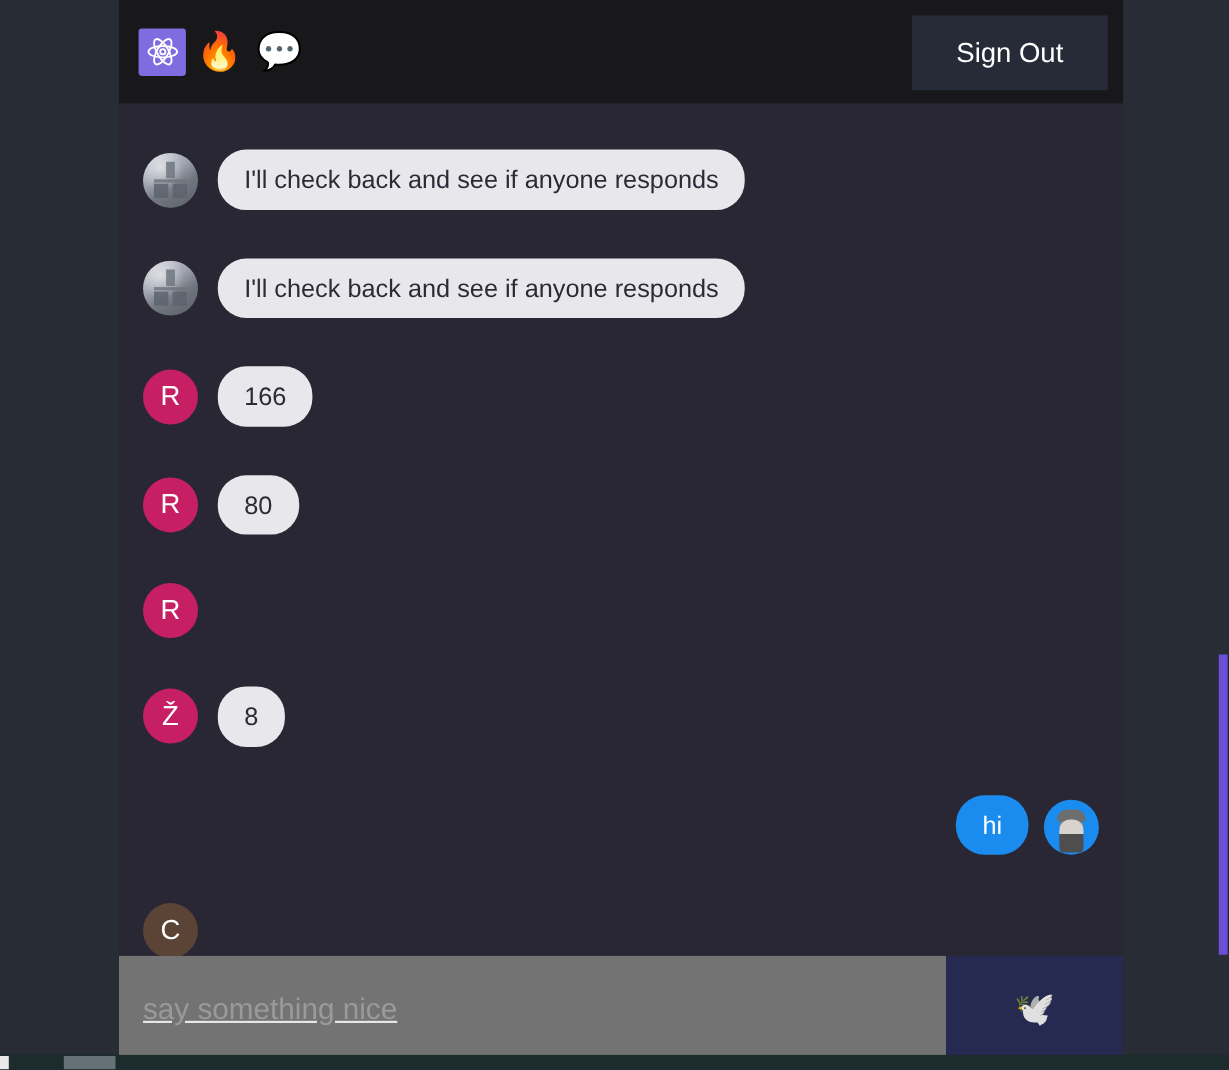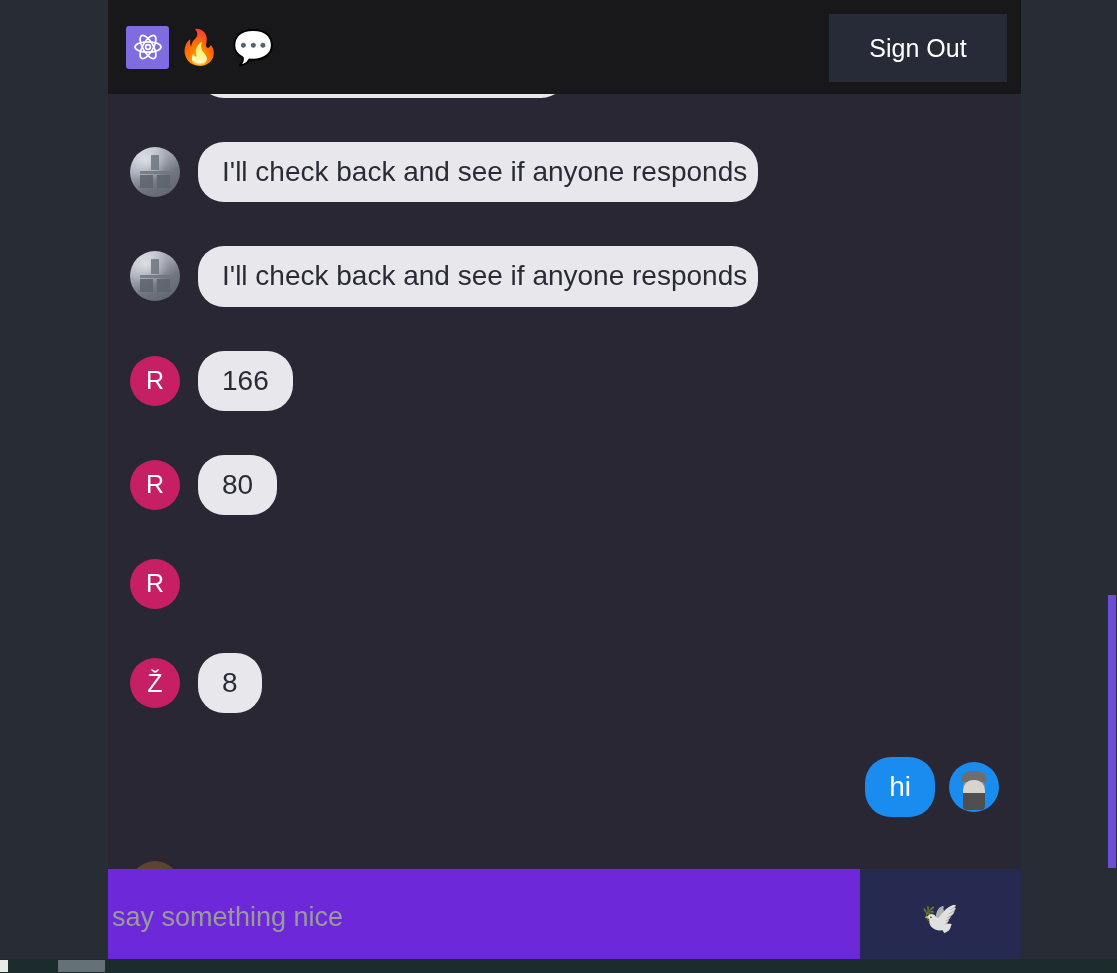"I'll check back and see" .bubble { font-size: 28px -> 23px }
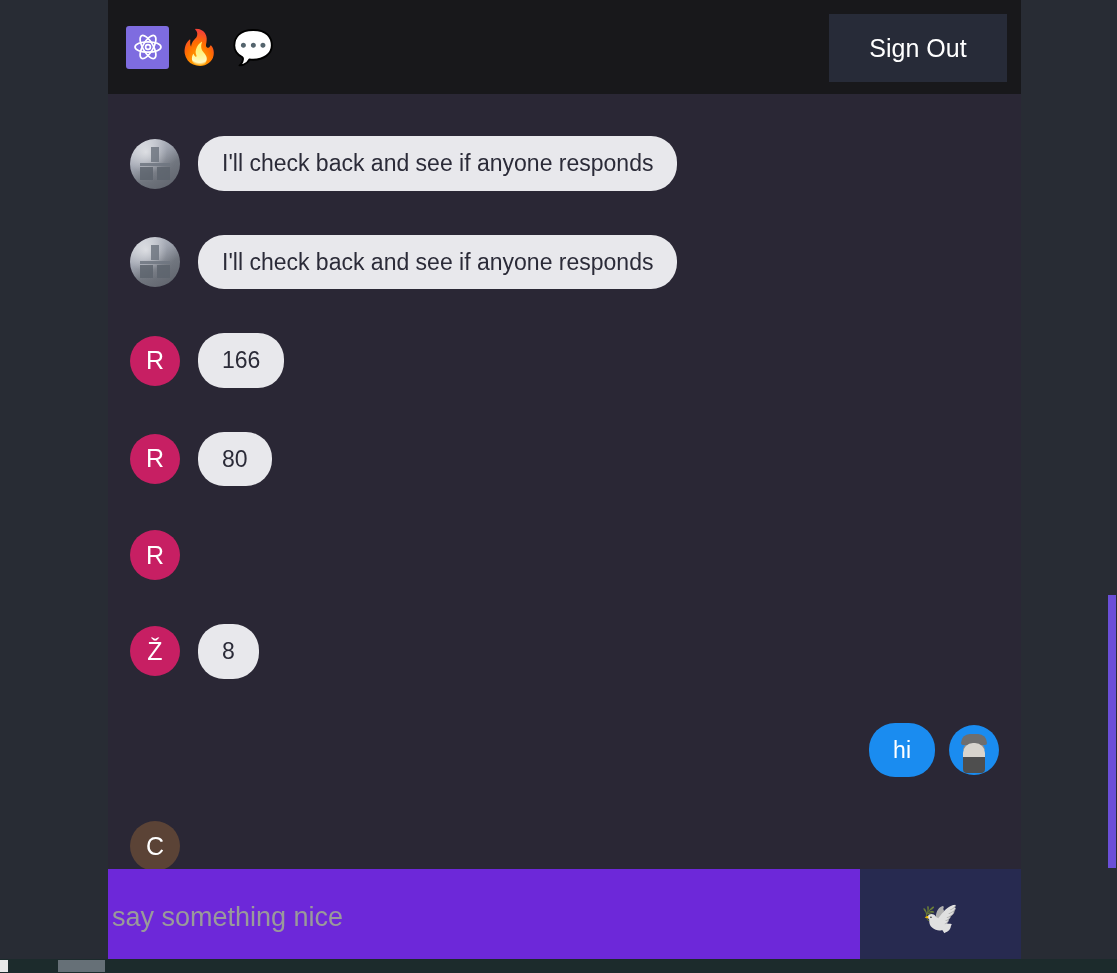"hi" .msg-row.sent { align-items: none -> flex-end }
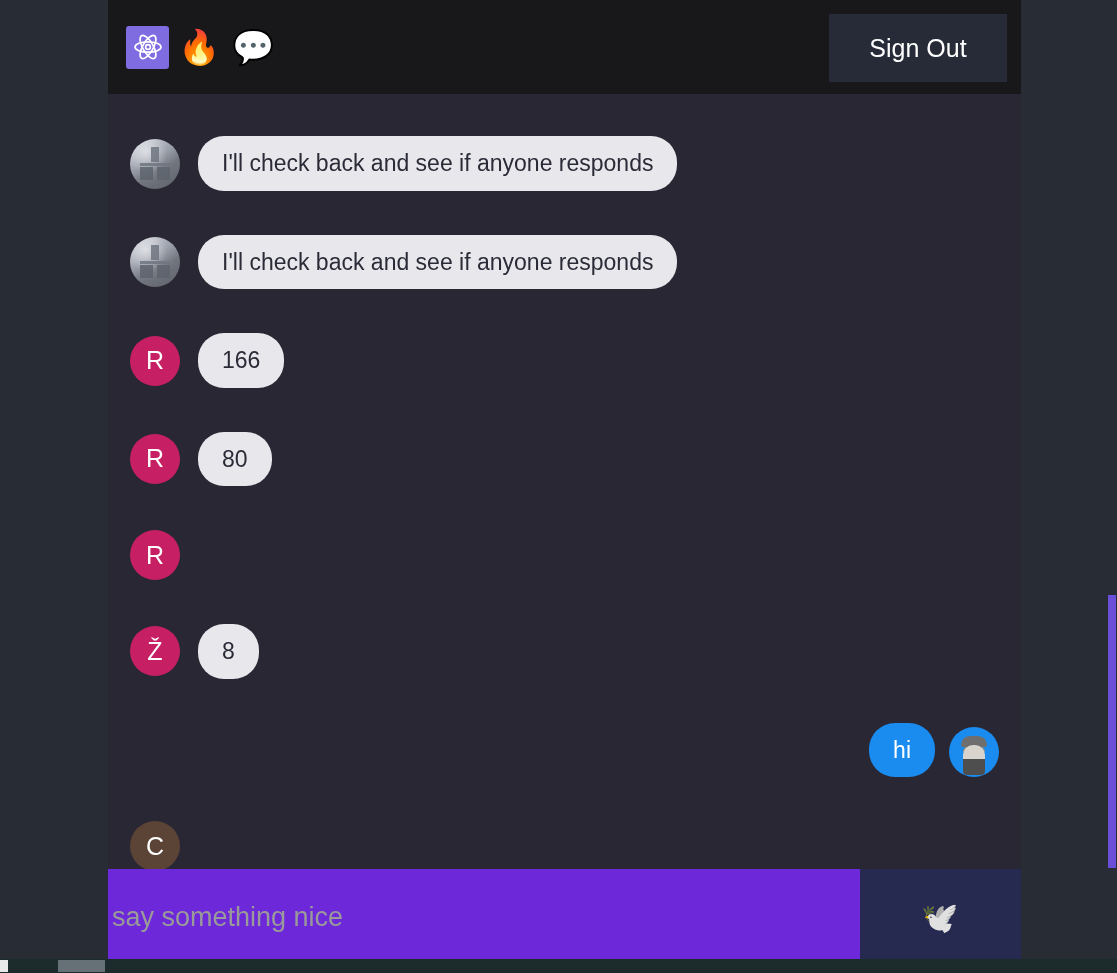"say something nice" .composer-input { background: #6d28d9 -> #737373; padding: 0 4px -> 0 22px; text-decoration: none -> underline }
